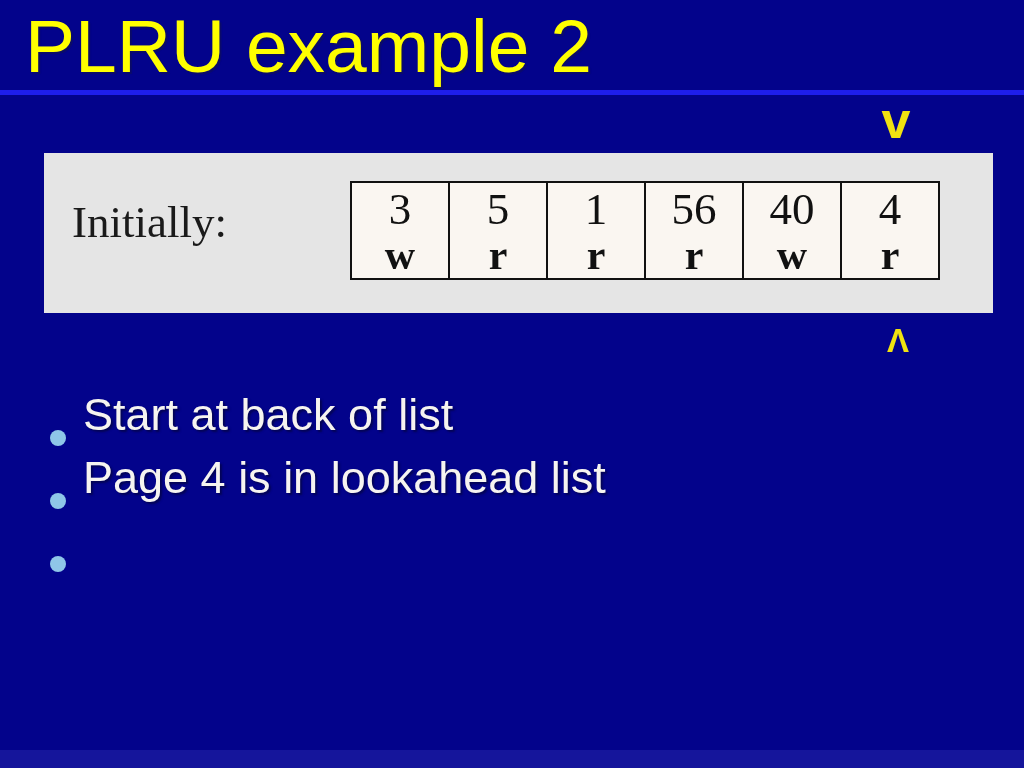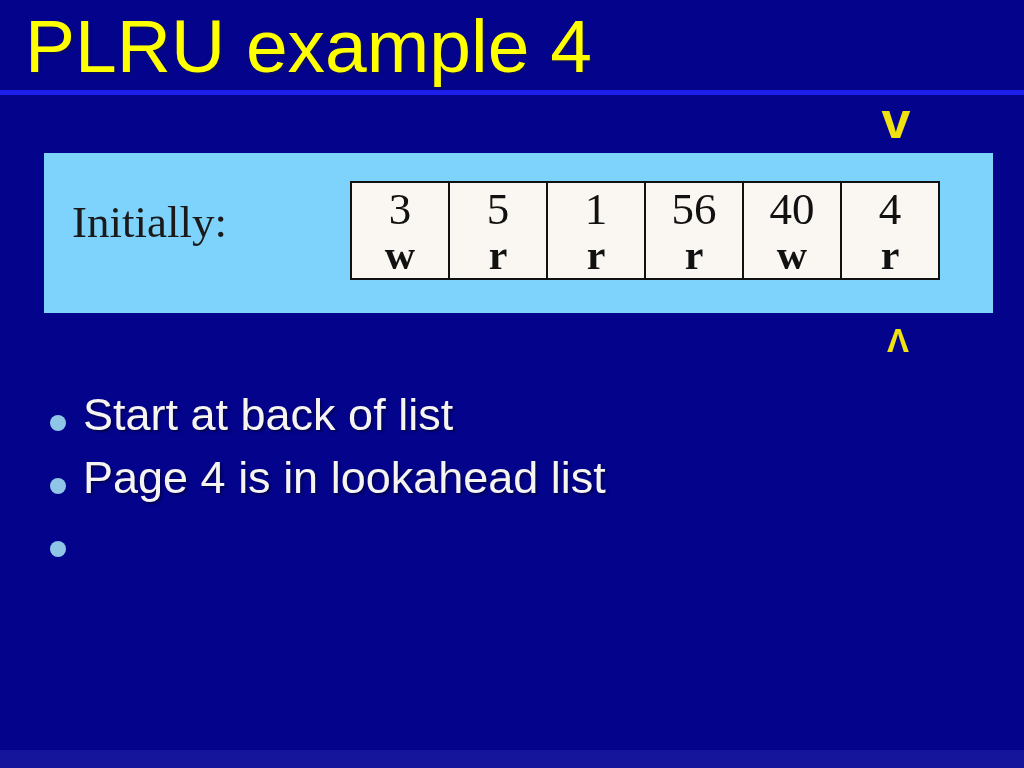"PLRU example 4" div.slide-title { text: 4 -> 2 }
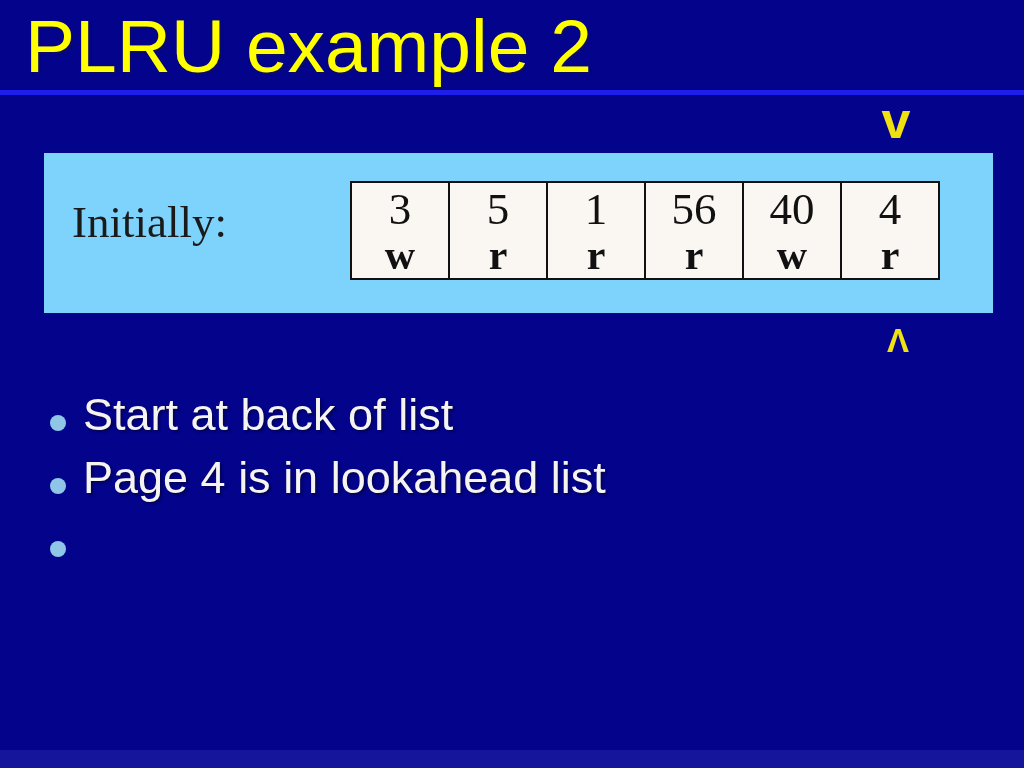"Initially:" .figure-box { background: #7dd3fc -> #e5e5e5 }
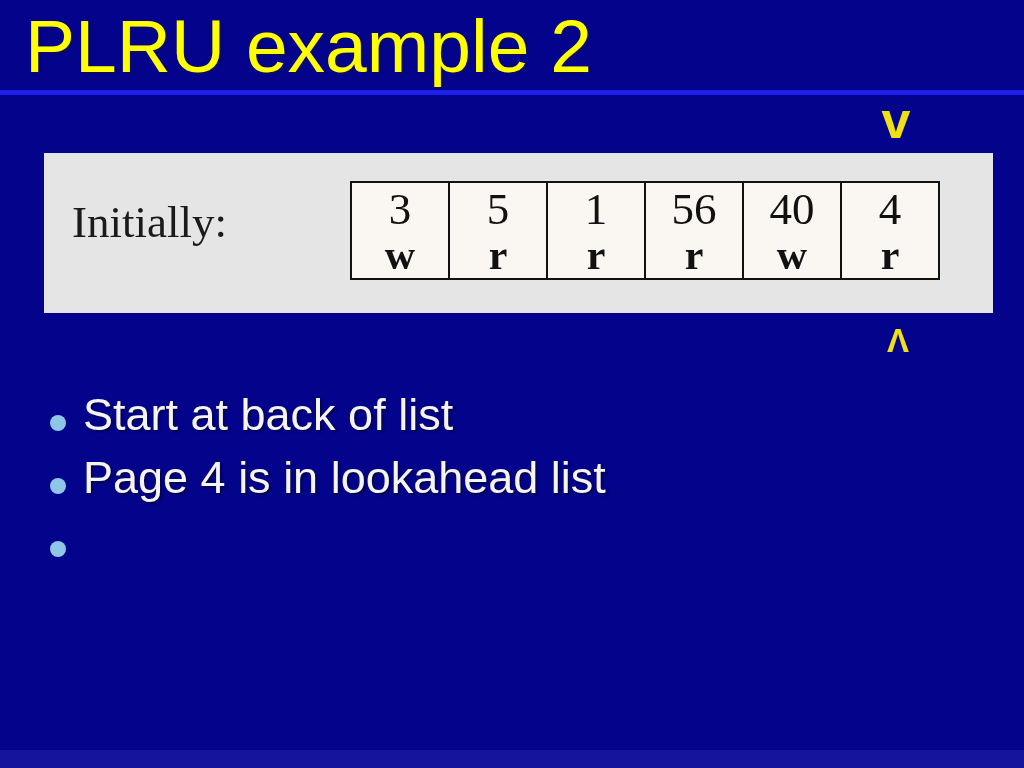"Start at back of list" .bullet-row { align-items: center -> flex-end }
